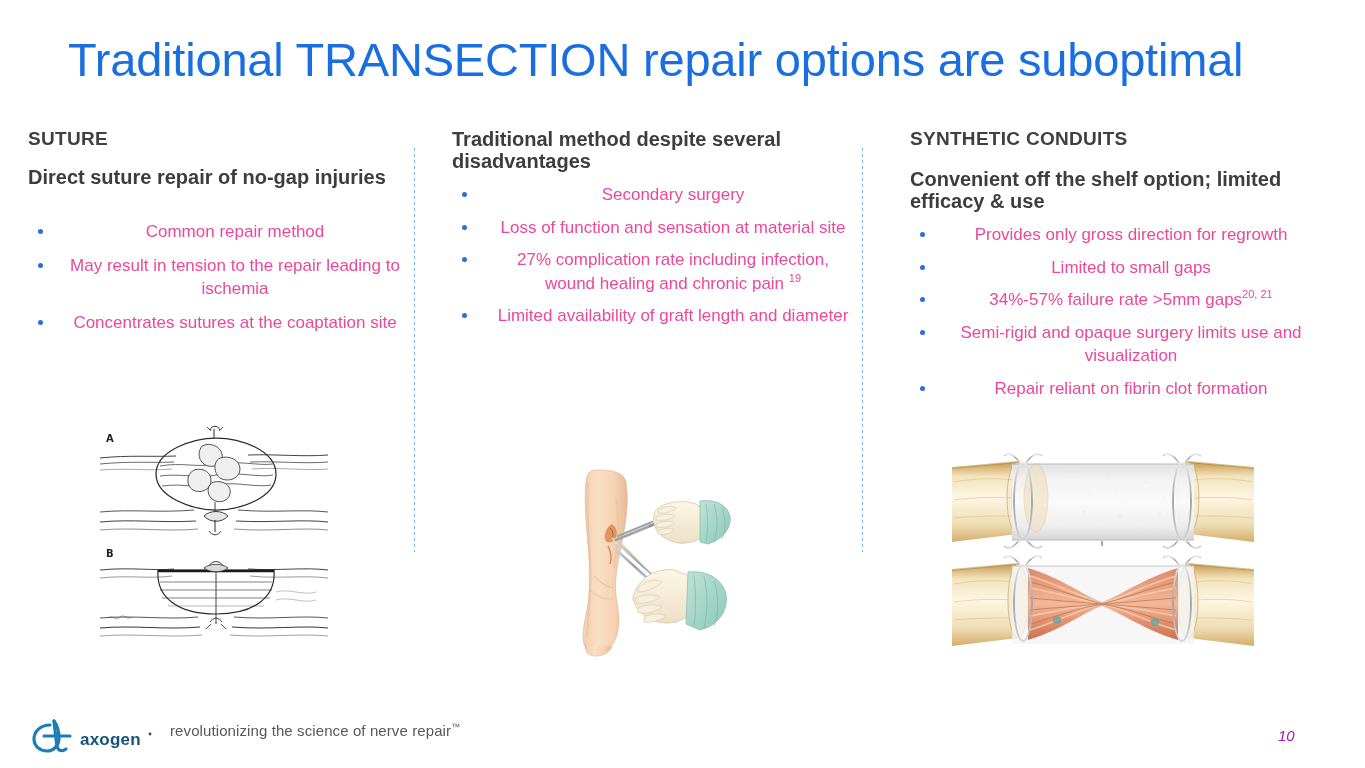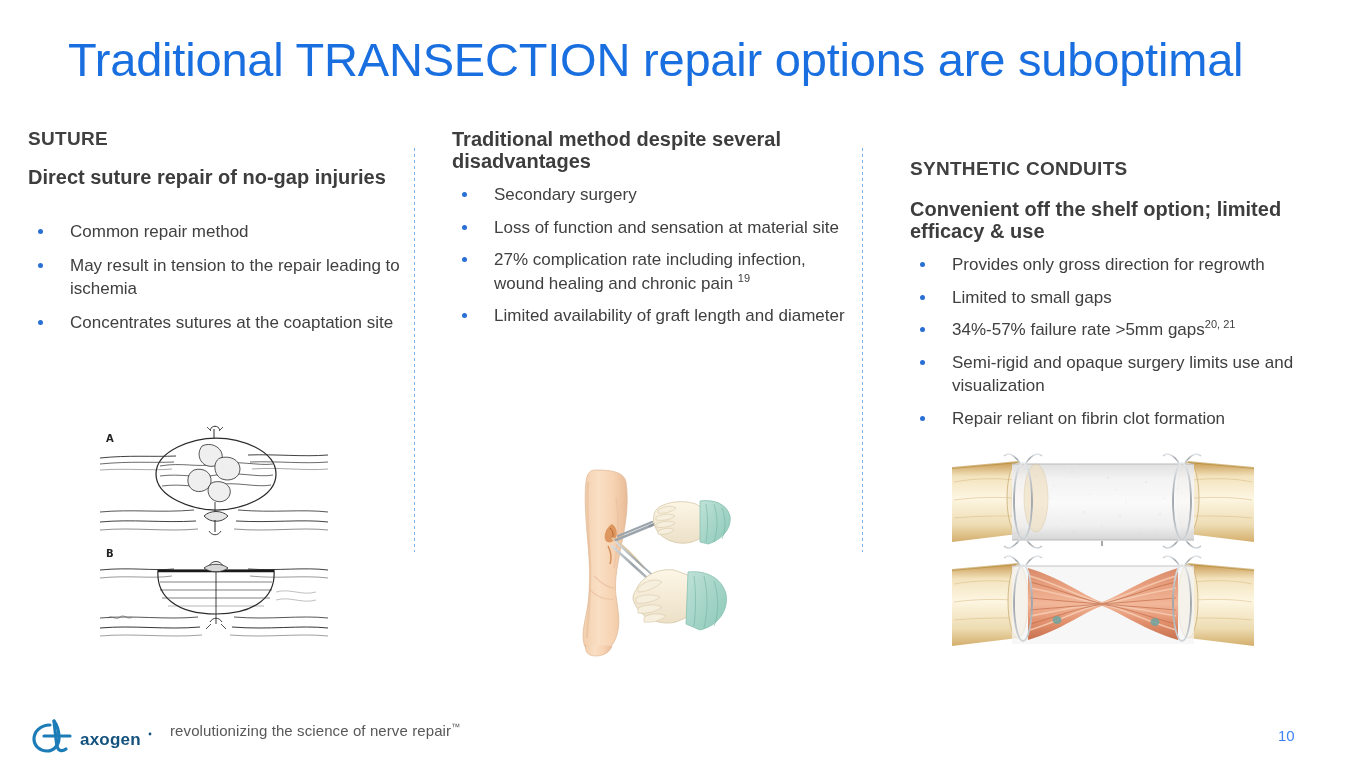"SYNTHETIC CONDUITS" #col-conduits { margin-top: 30px -> none }
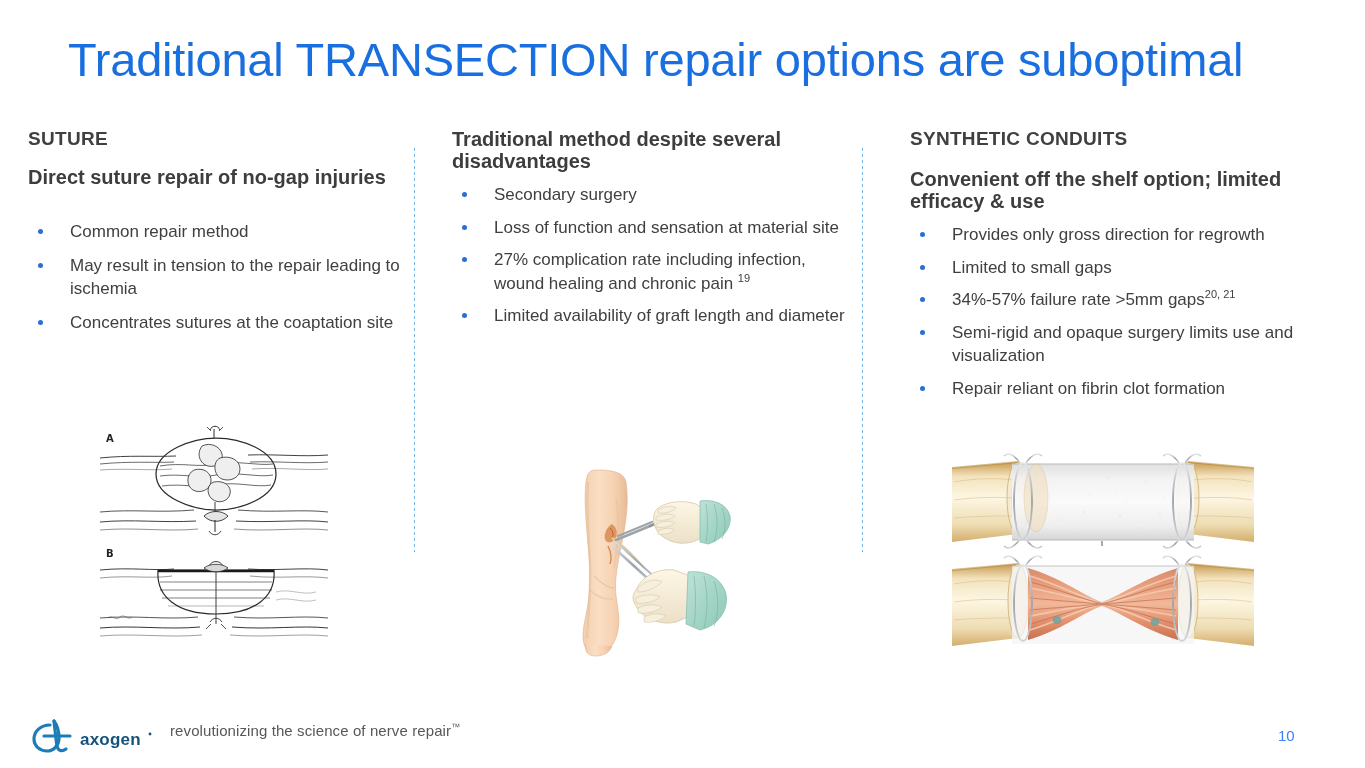"Secondary surgery" .bullets li { color: #404040 -> #ec4899; text-align: none -> center }
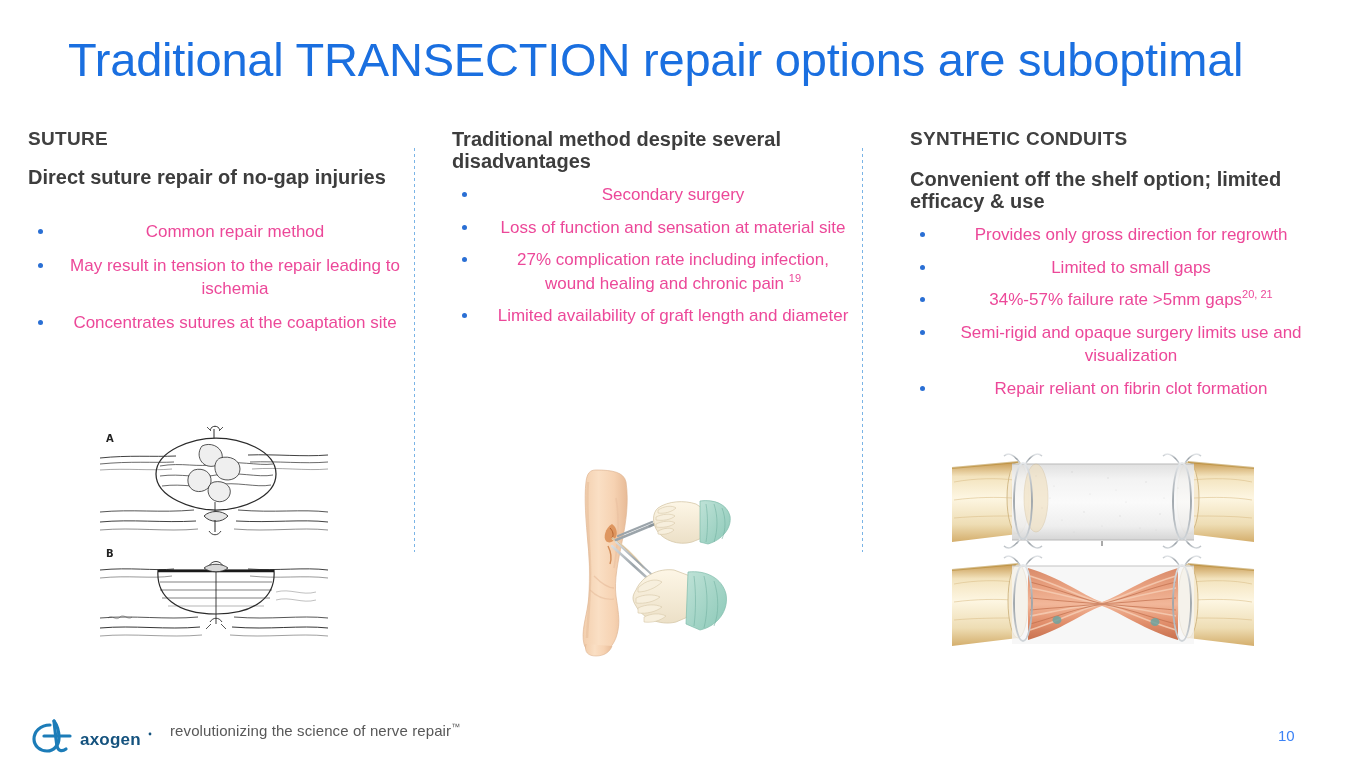"10" #page-number { color: #3b82f6 -> #a21caf; font-style: none -> italic }
